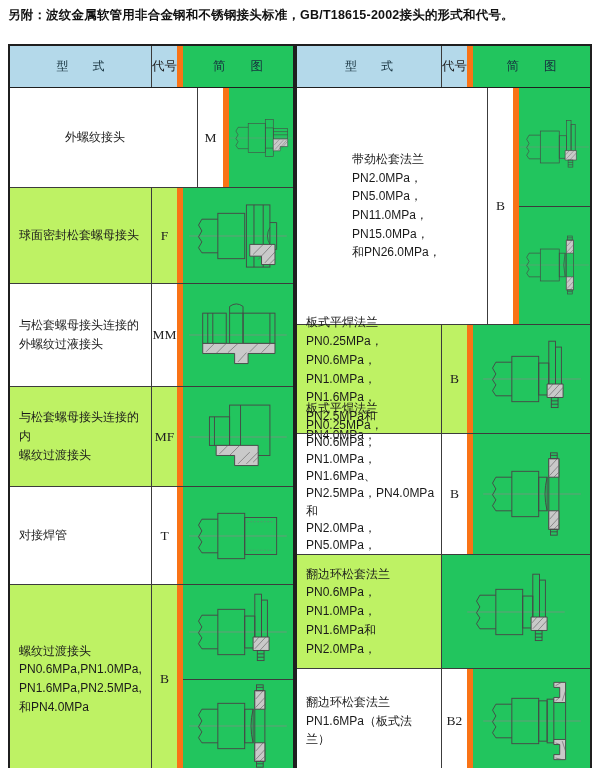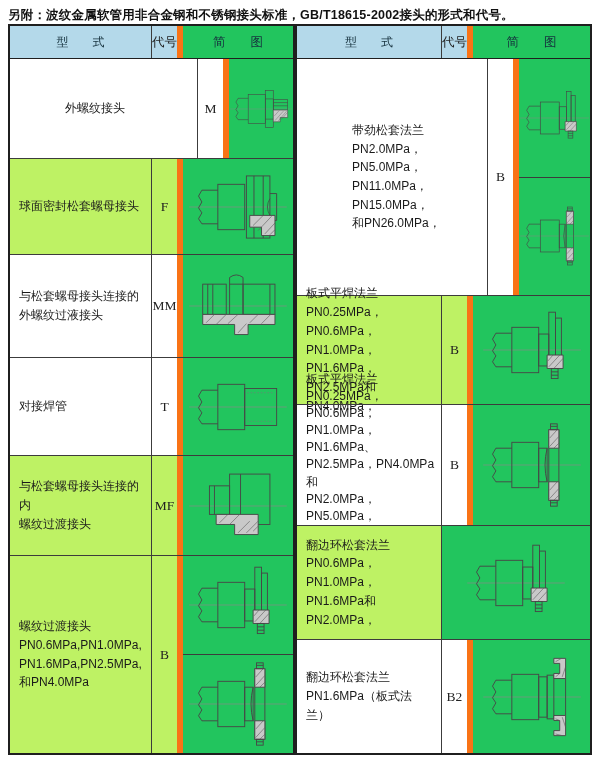"另附：波纹金属软管用非合金钢和不锈钢接头标准，GB/T18615-2002接头的" .note { margin: 7px 6px 0 8px -> 7px 6px 20px 8px }
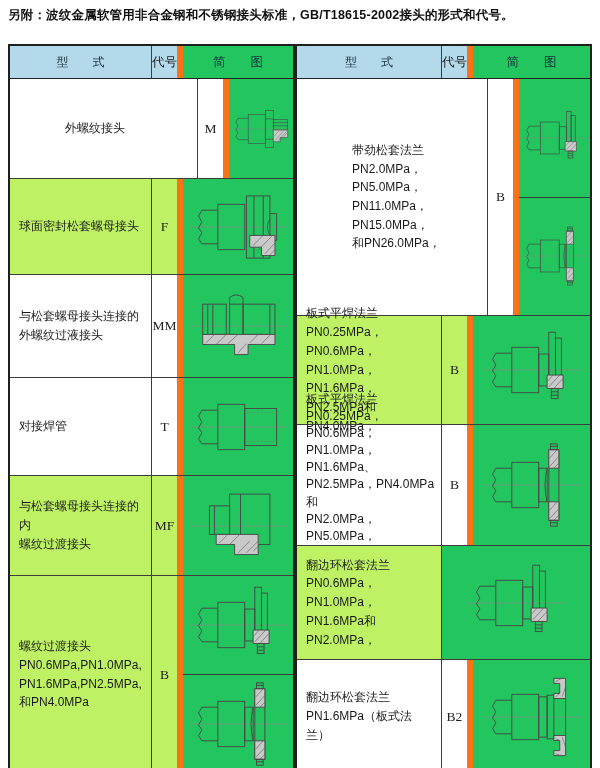"型 式" .tr.head { height: 33px -> 42px }
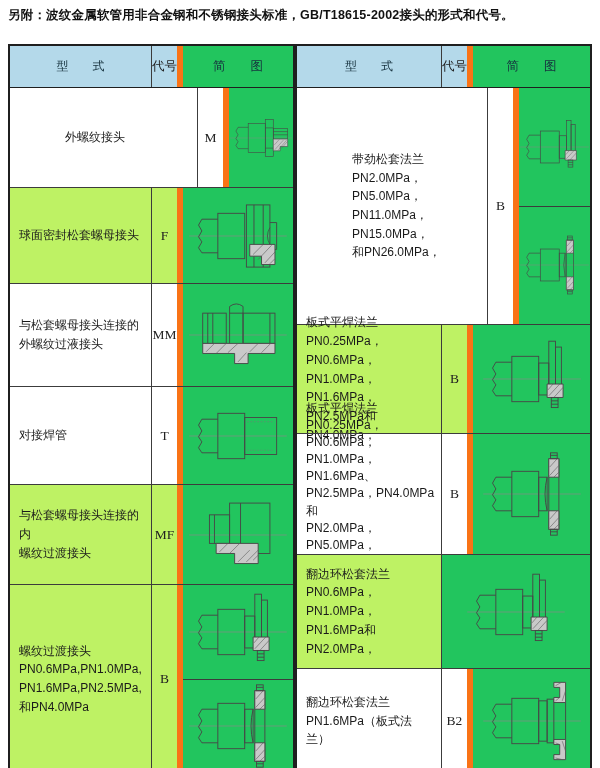"对接焊管" div.tr { order: before "与松套螺母接头连接的内" -> after "与松套螺母接头连接的内" }
